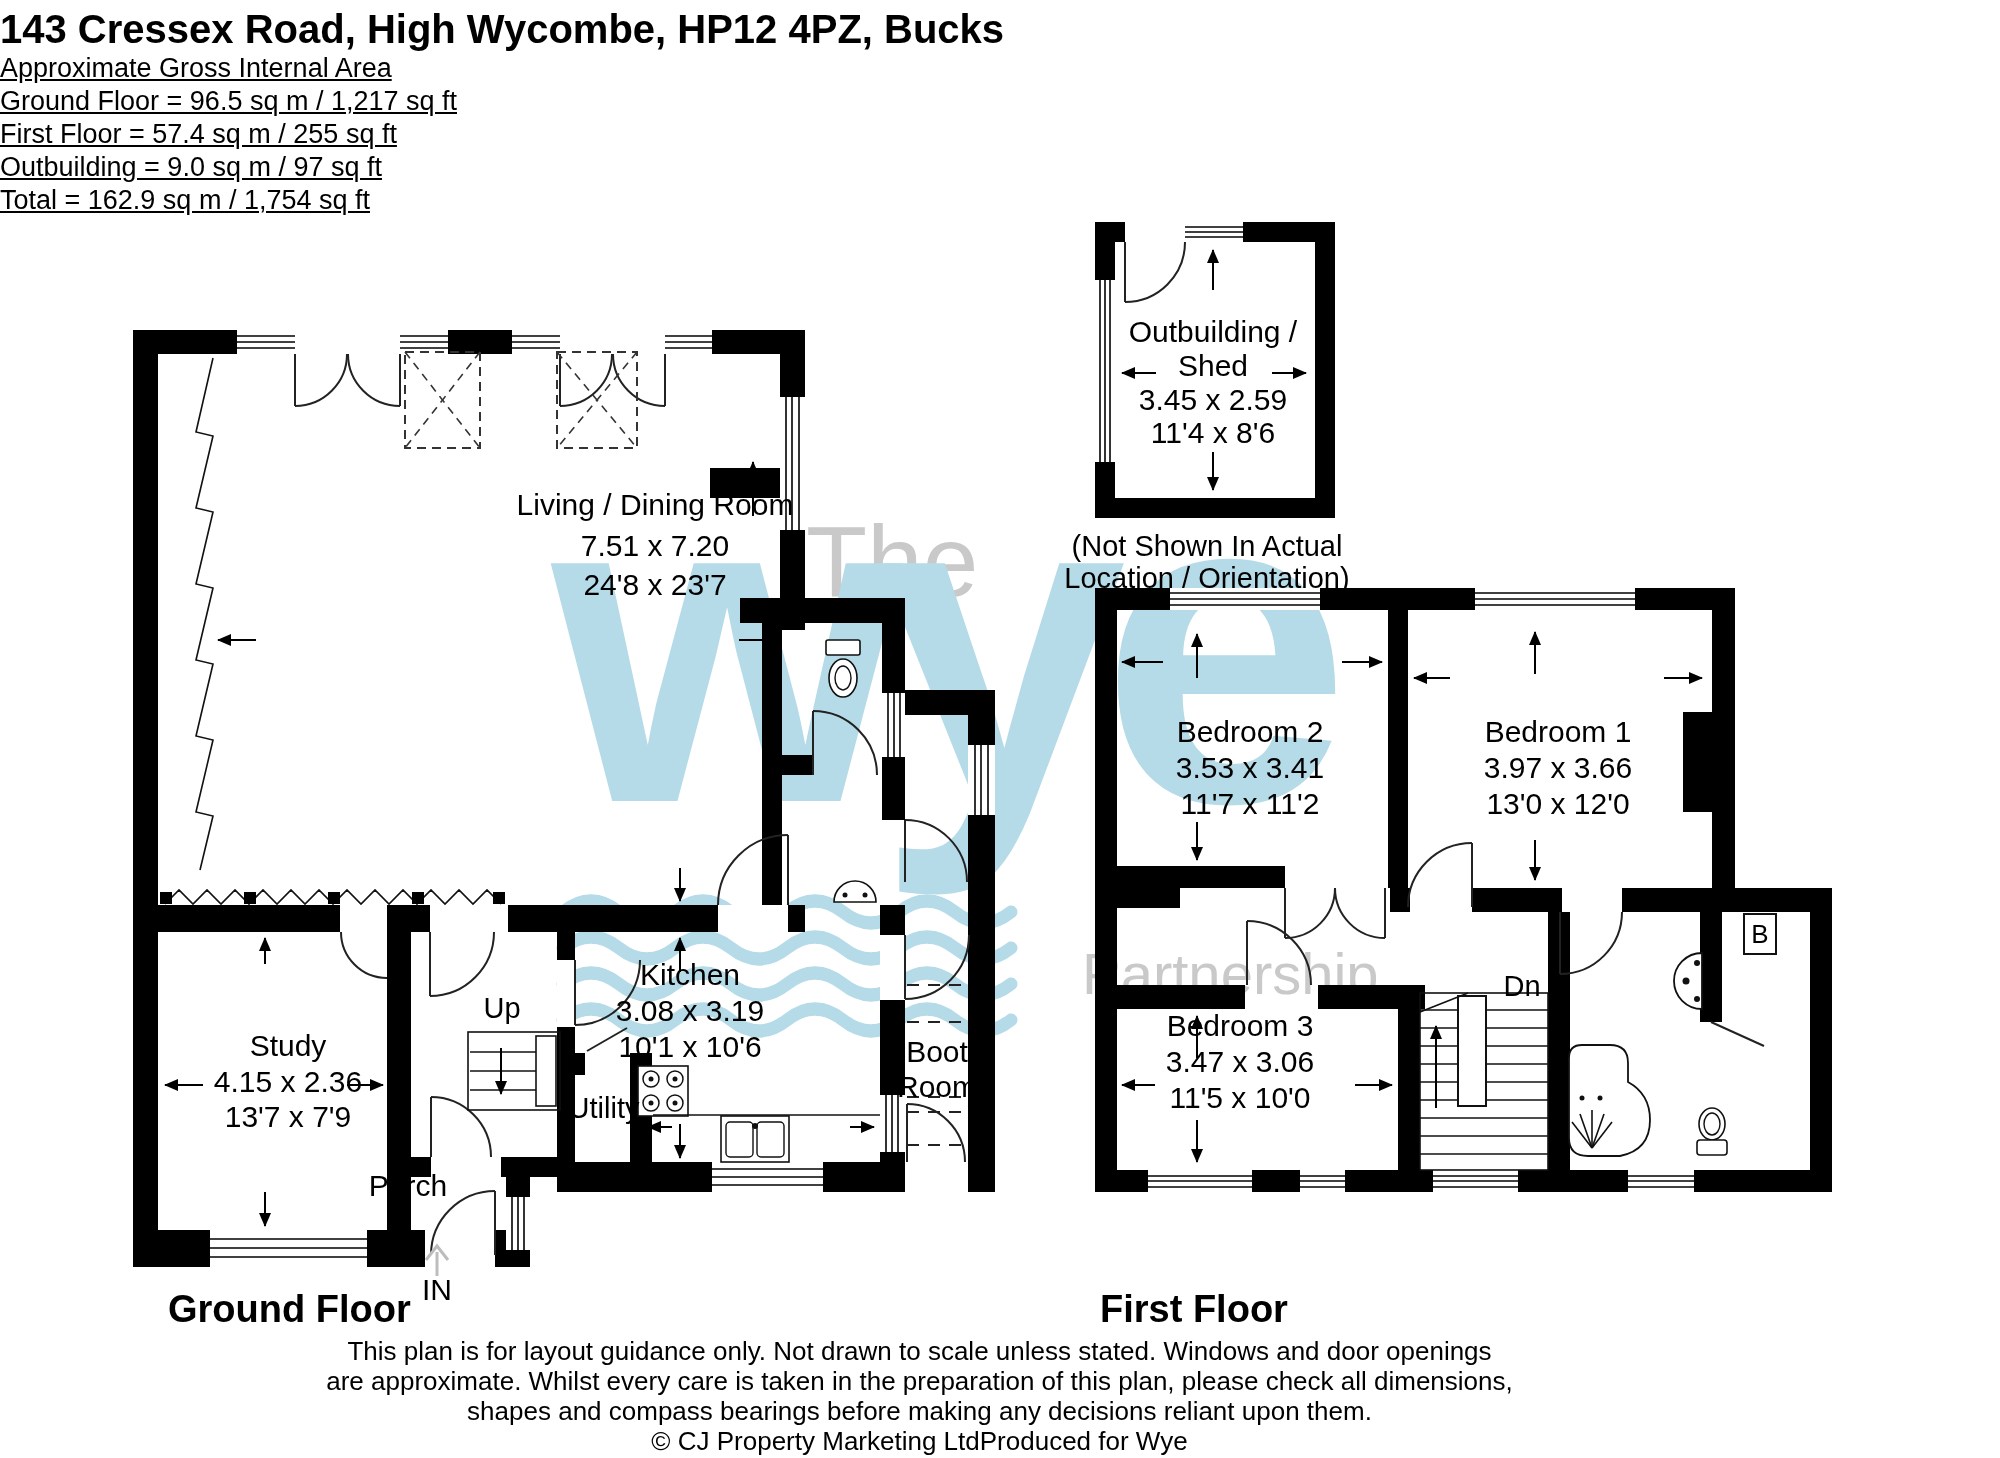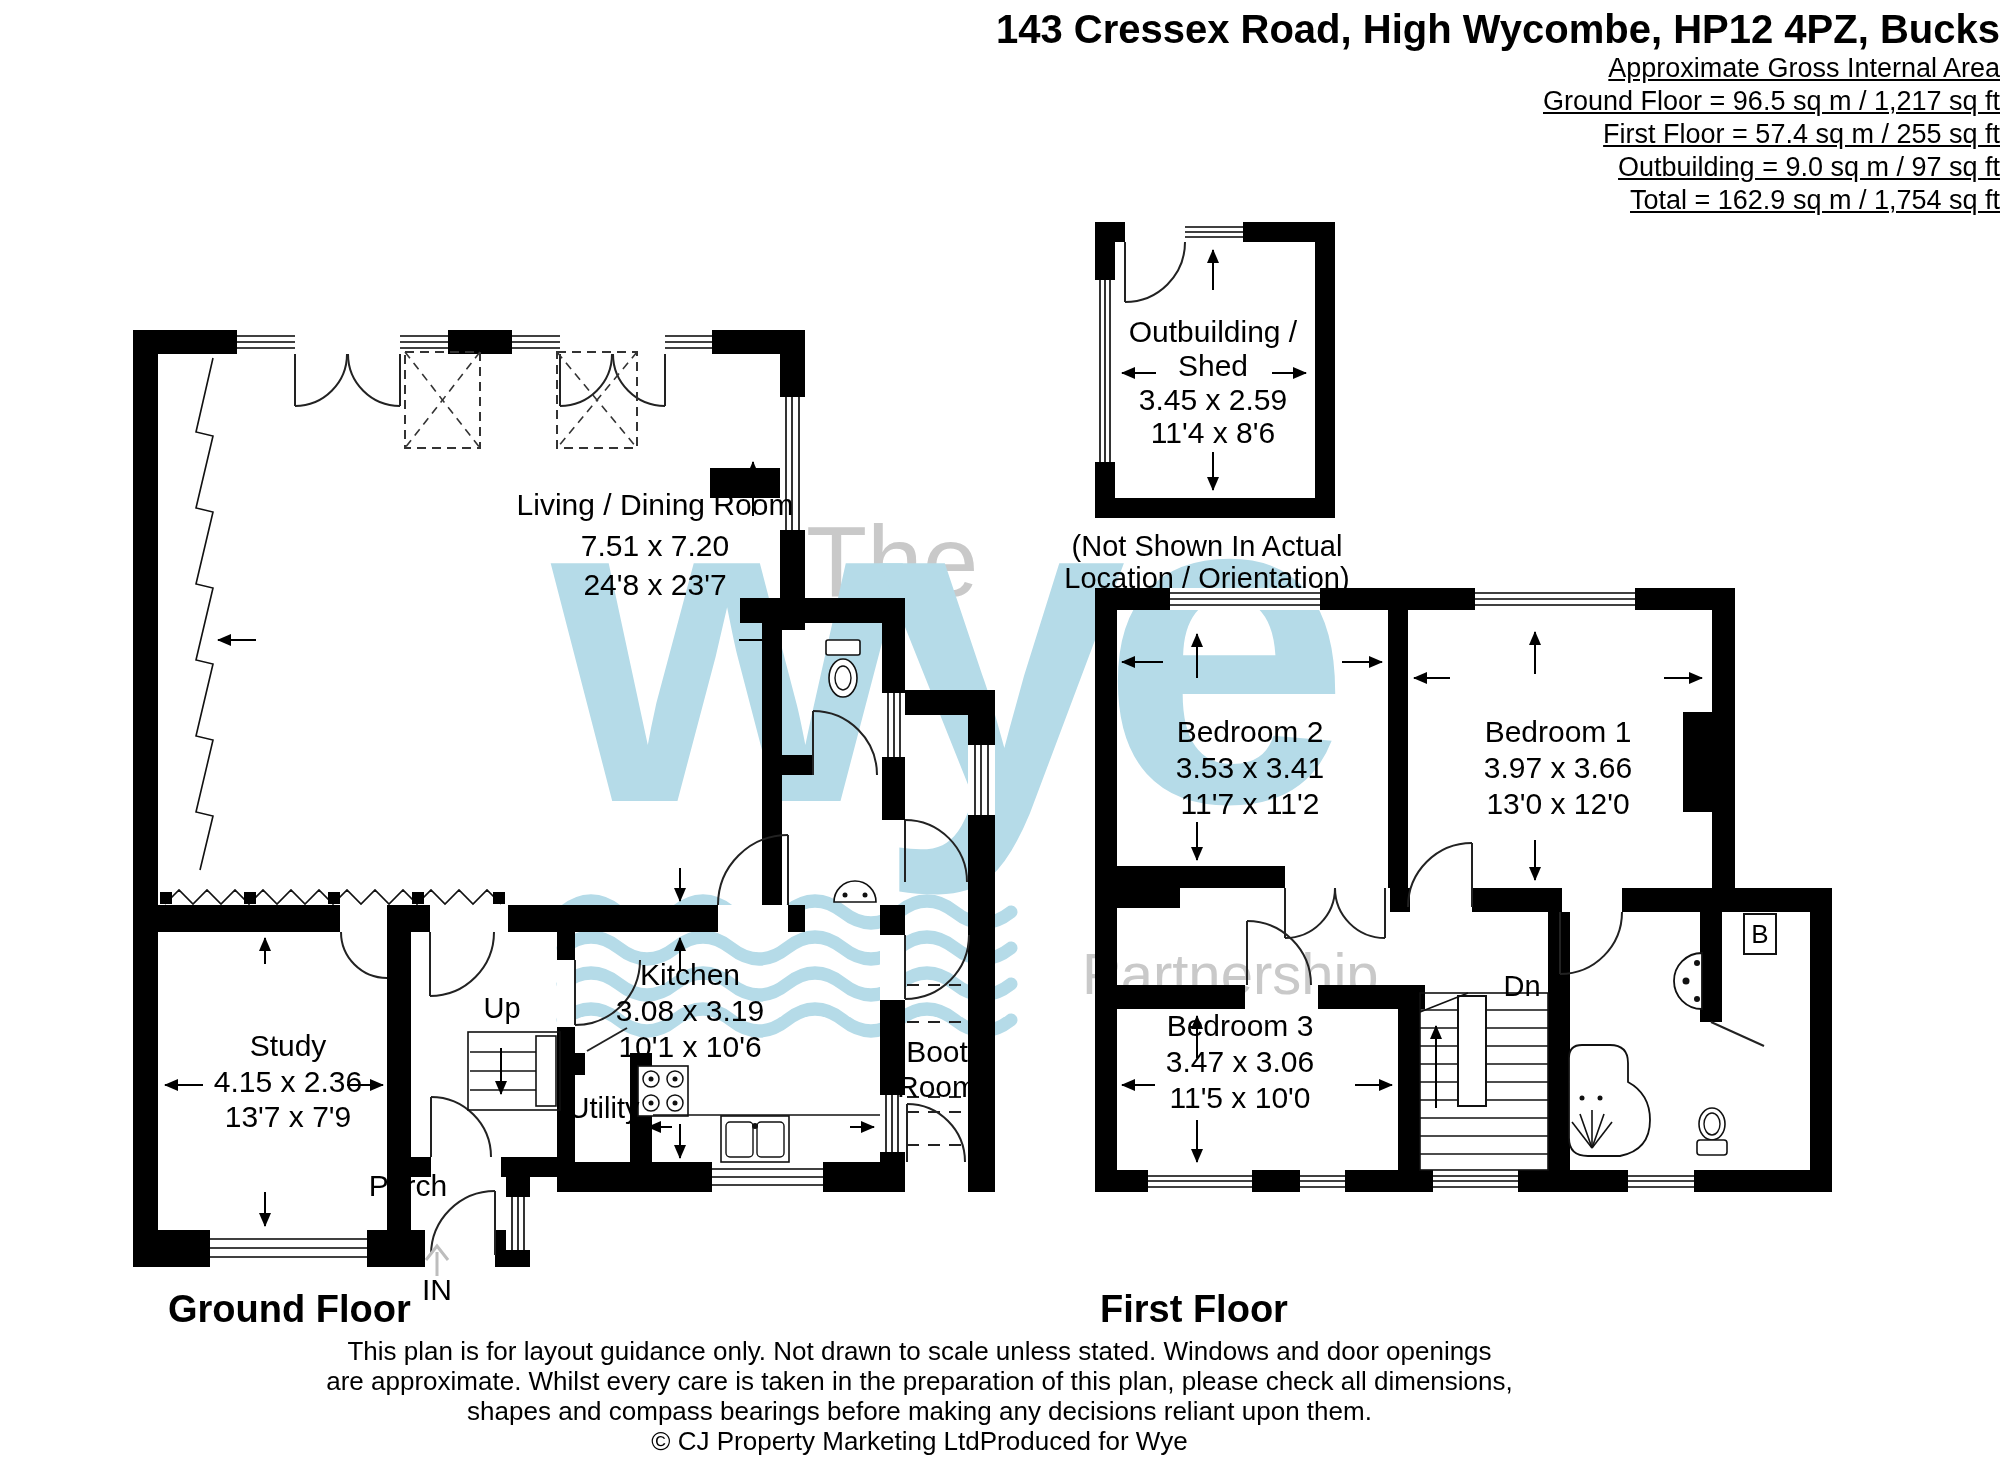"143 Cressex Road, High Wycombe," #header { text-align: right -> left }
